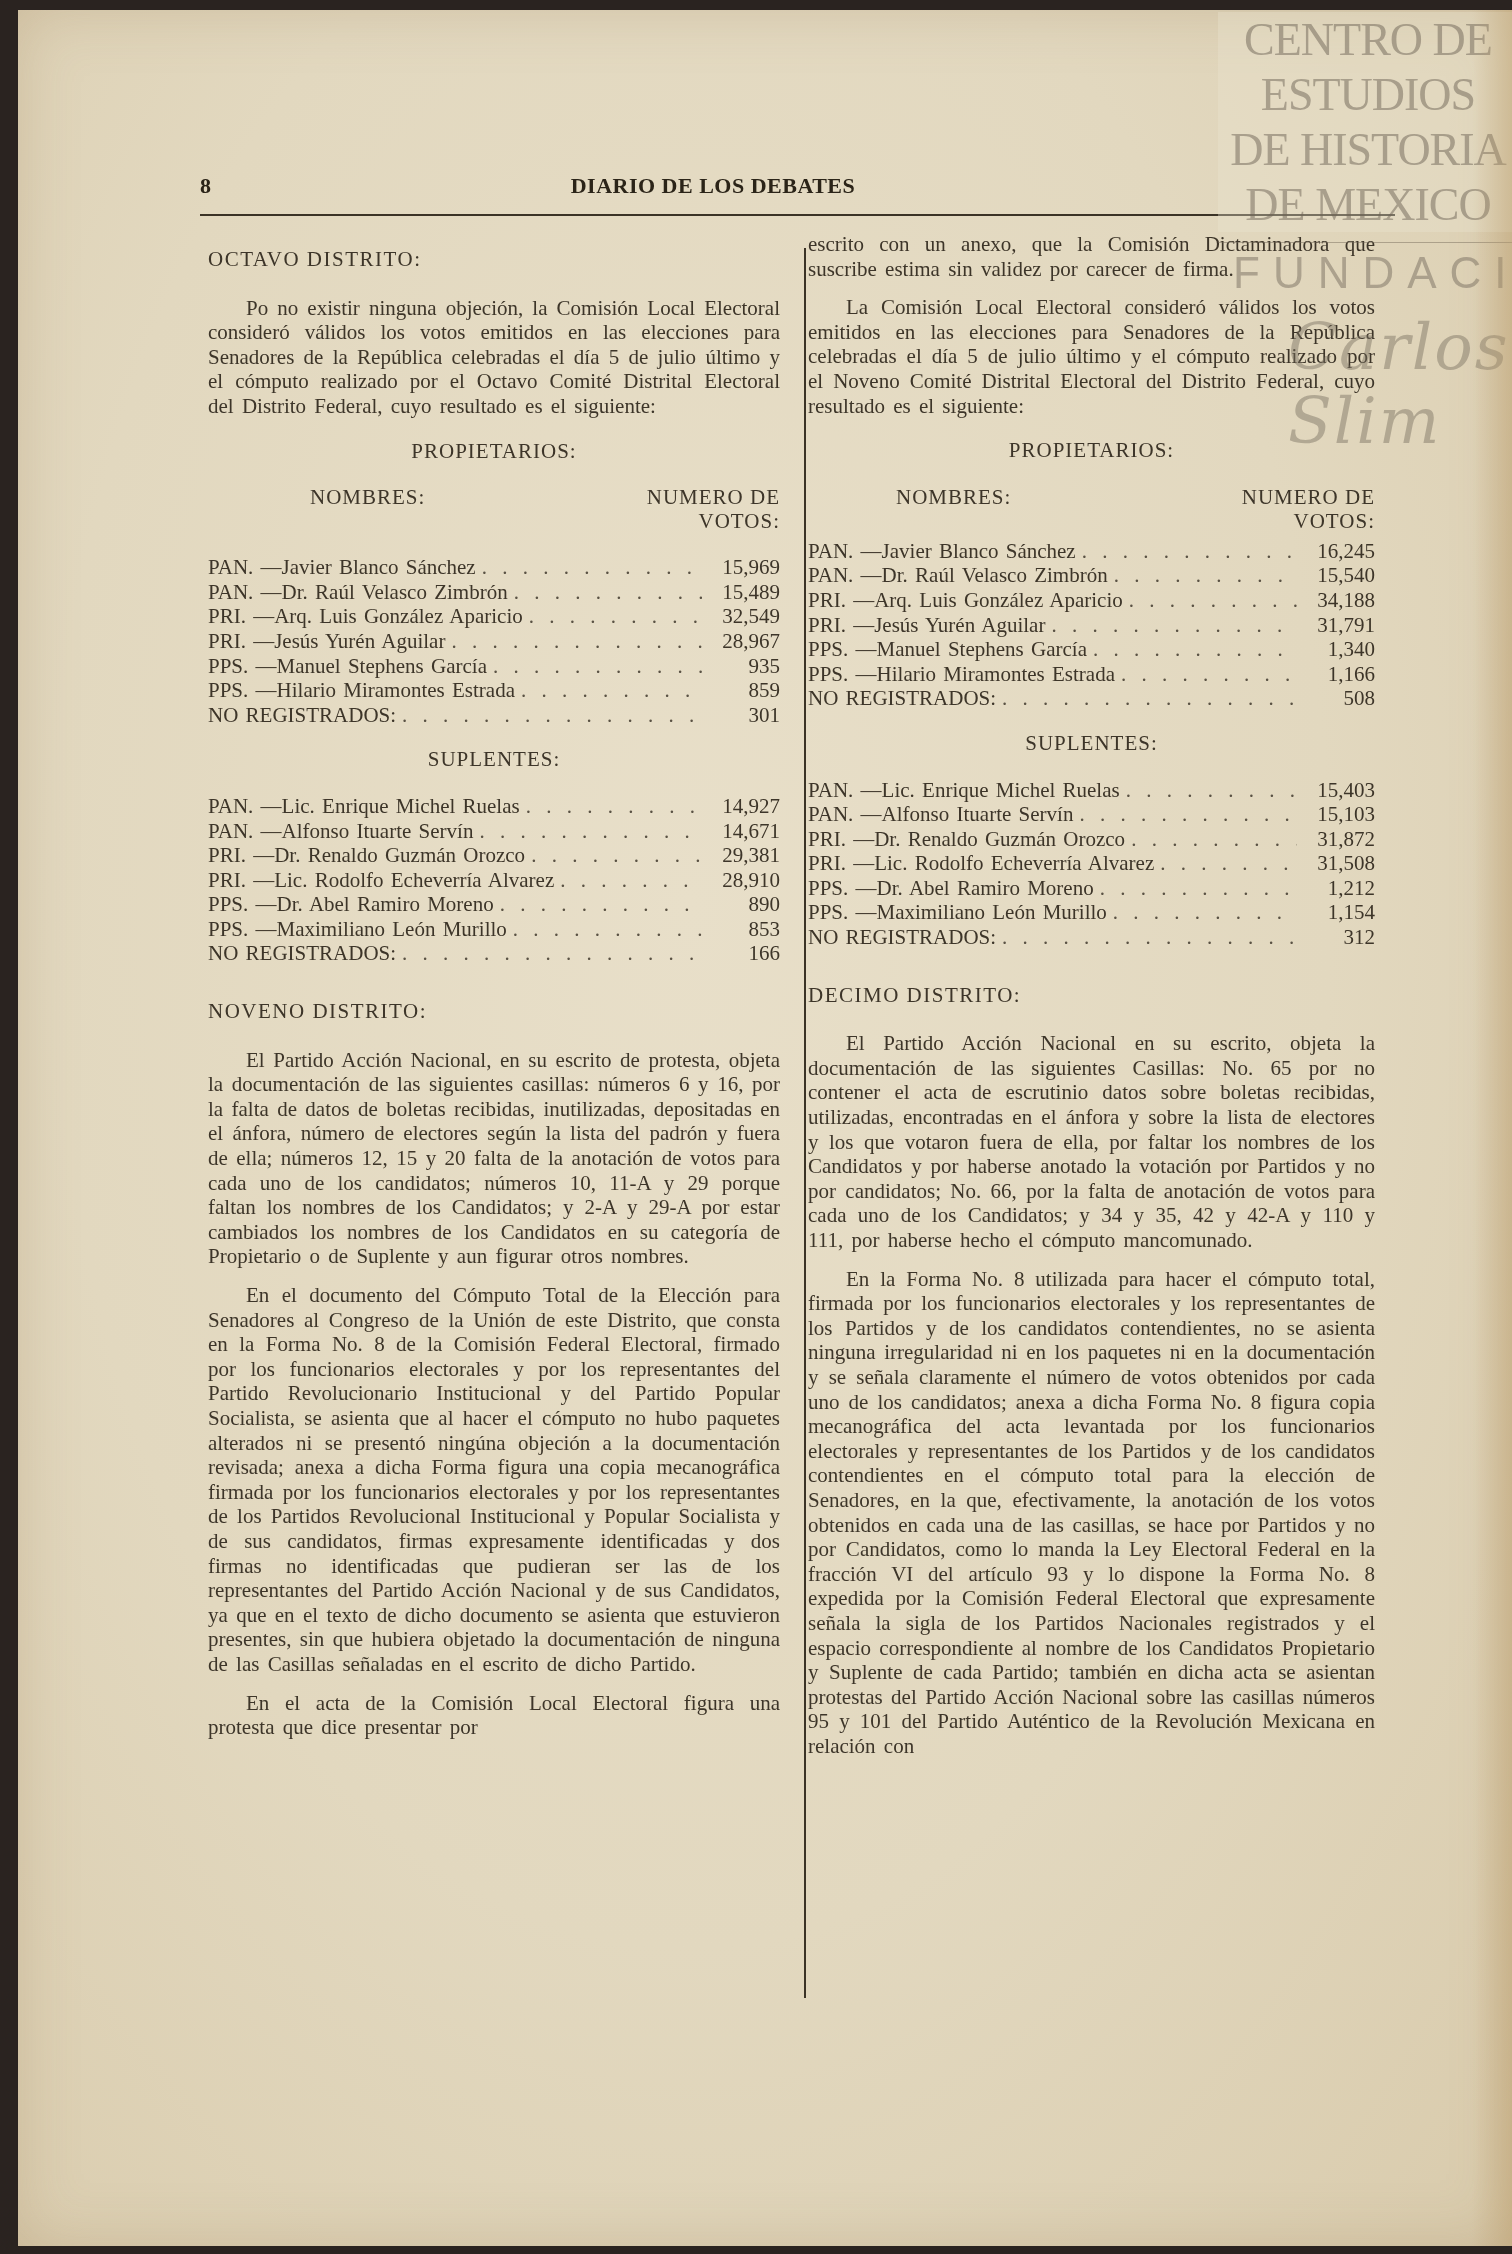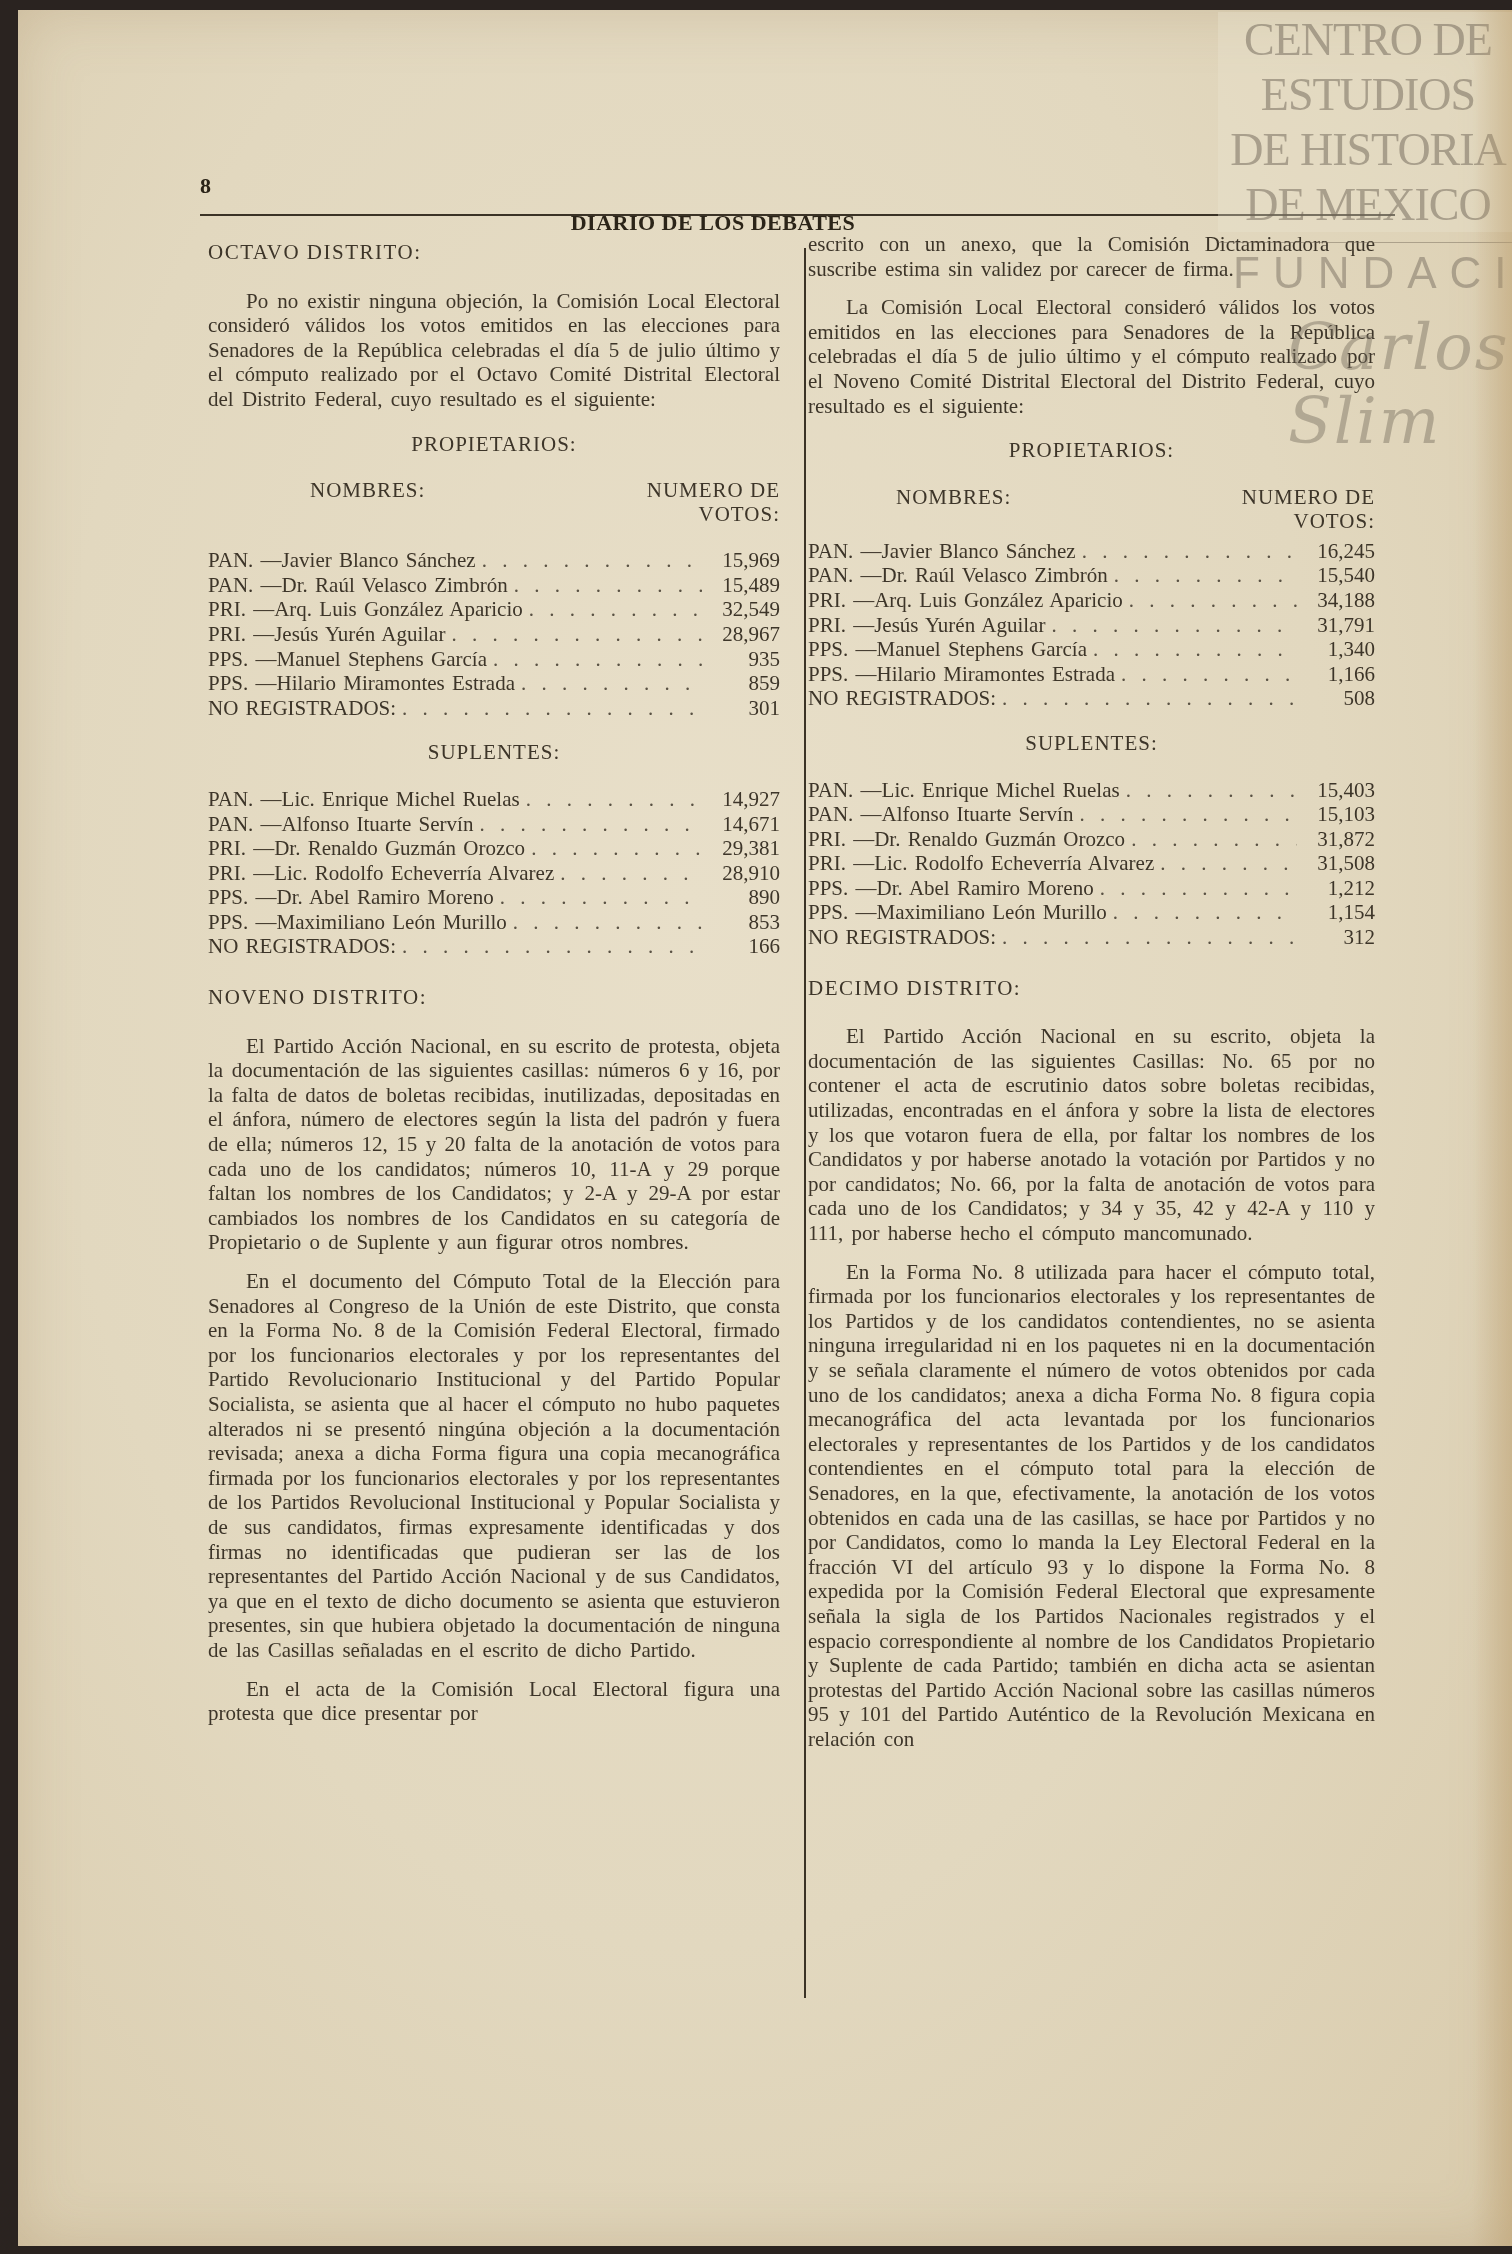"DIARIO DE LOS DEBATES" .running-title { margin-top: 37px -> none }
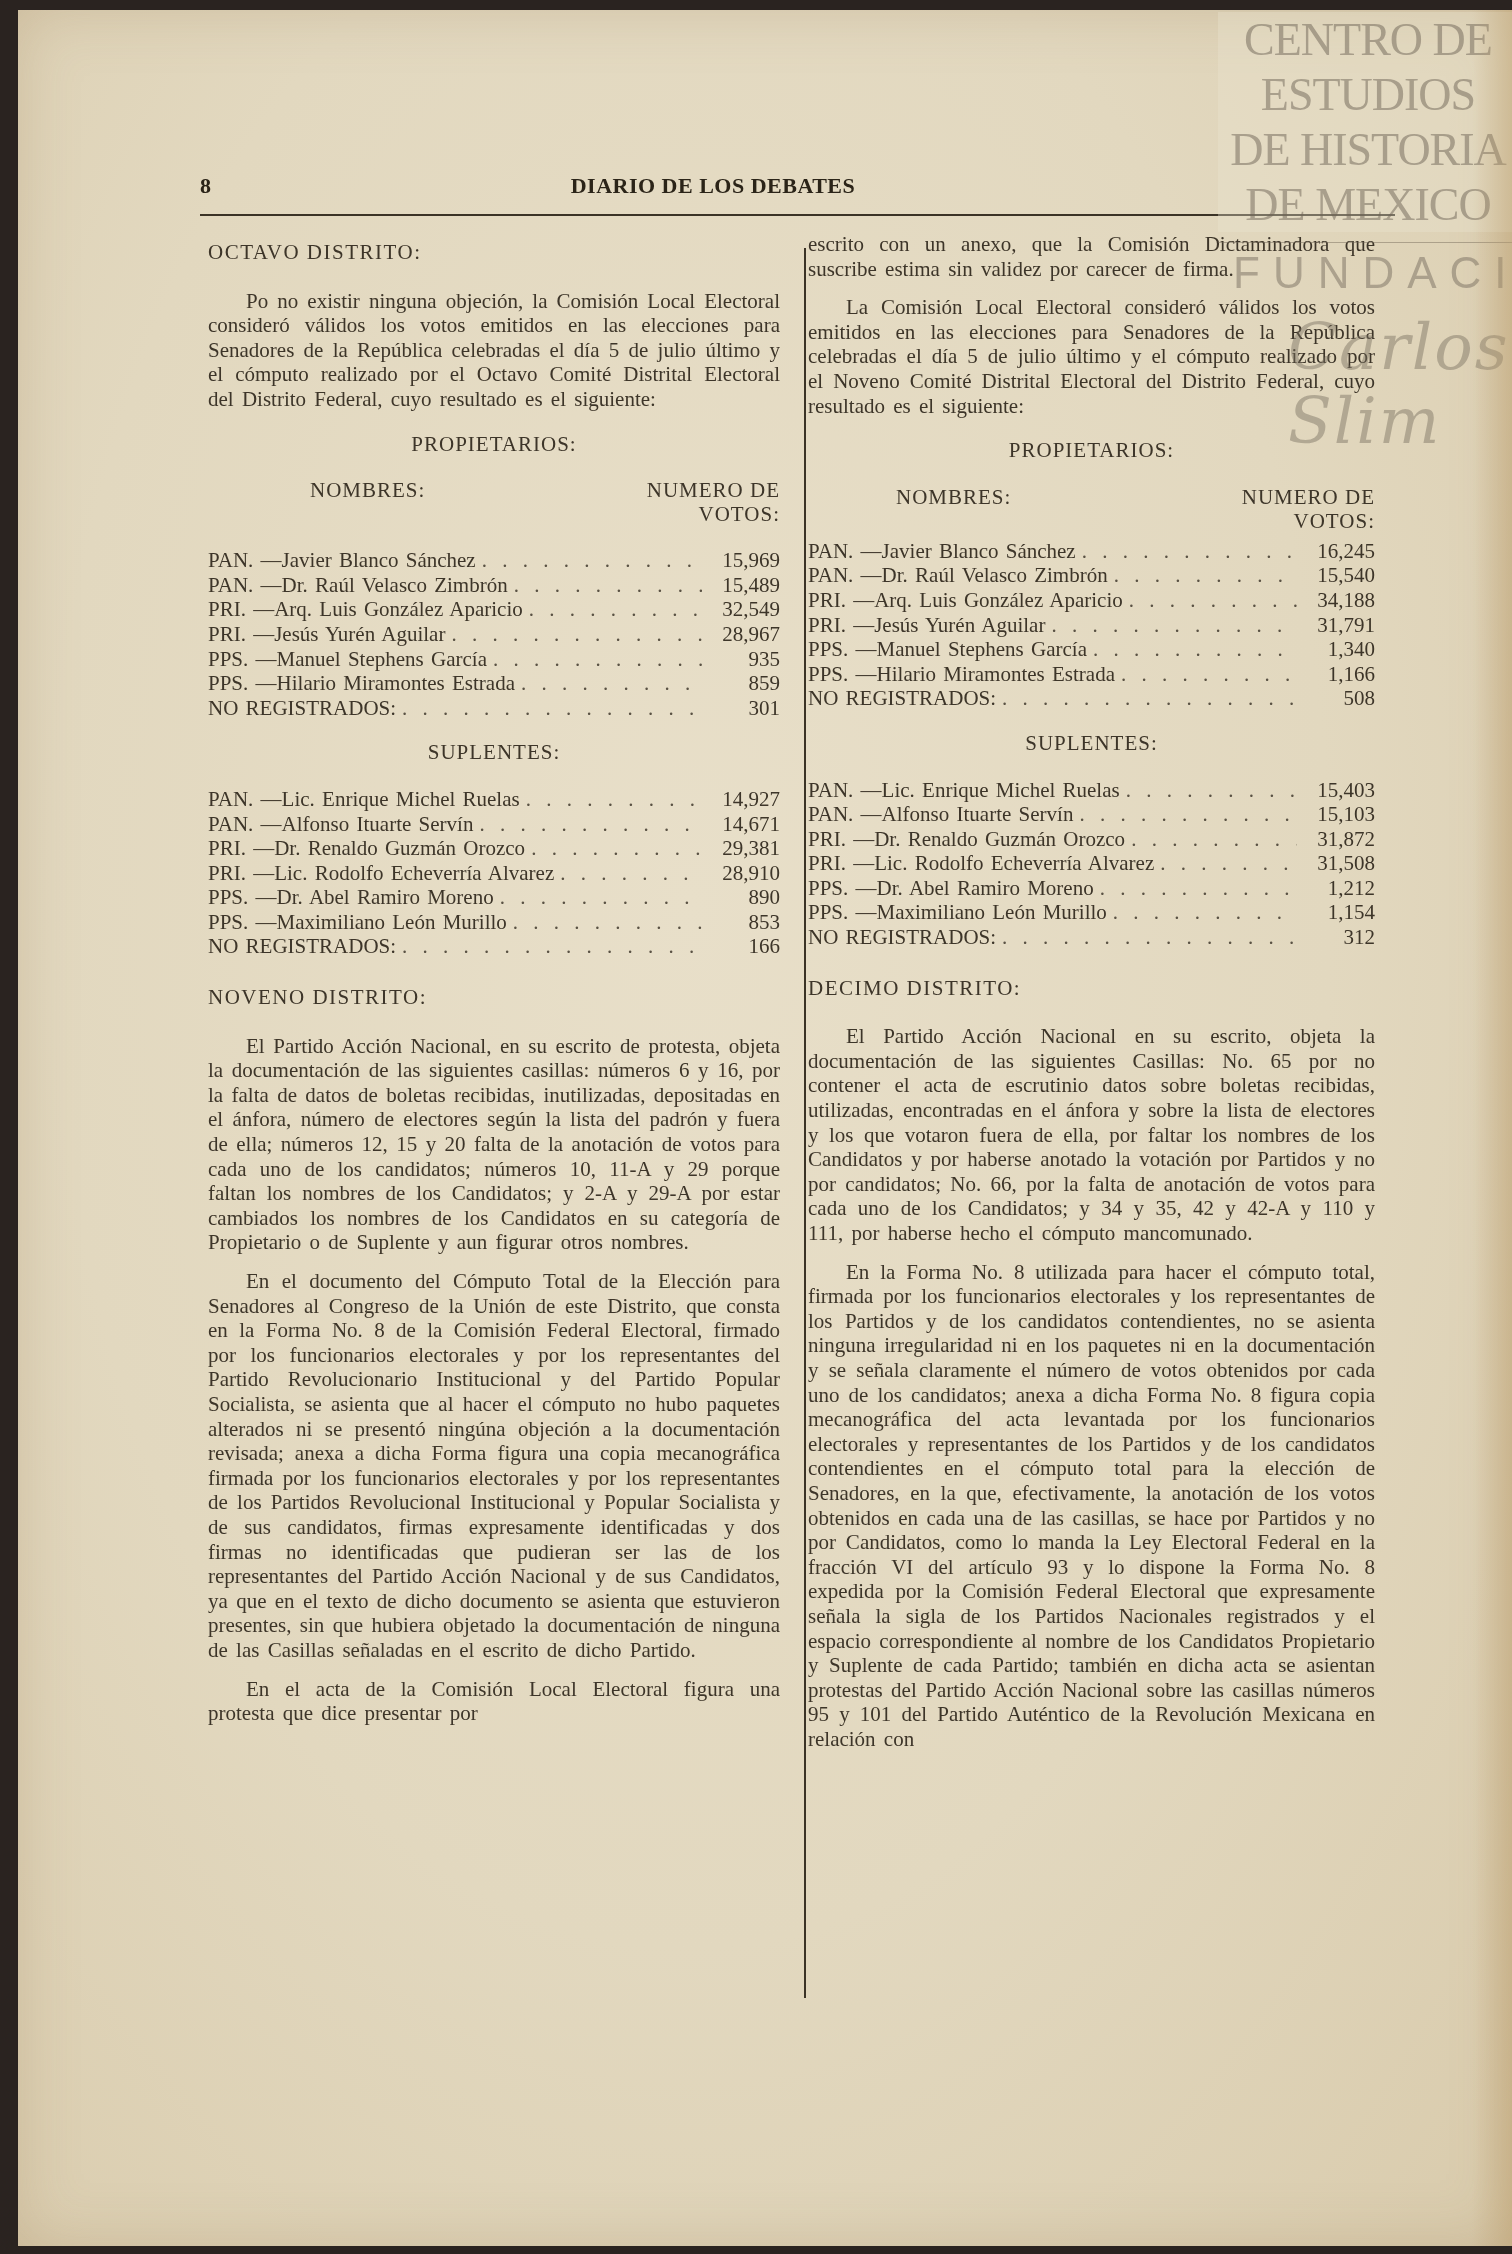"OCTAVO DISTRITO:" .section-heading { margin: 8px 0 24px 0 -> 15px 0 24px 0 }
